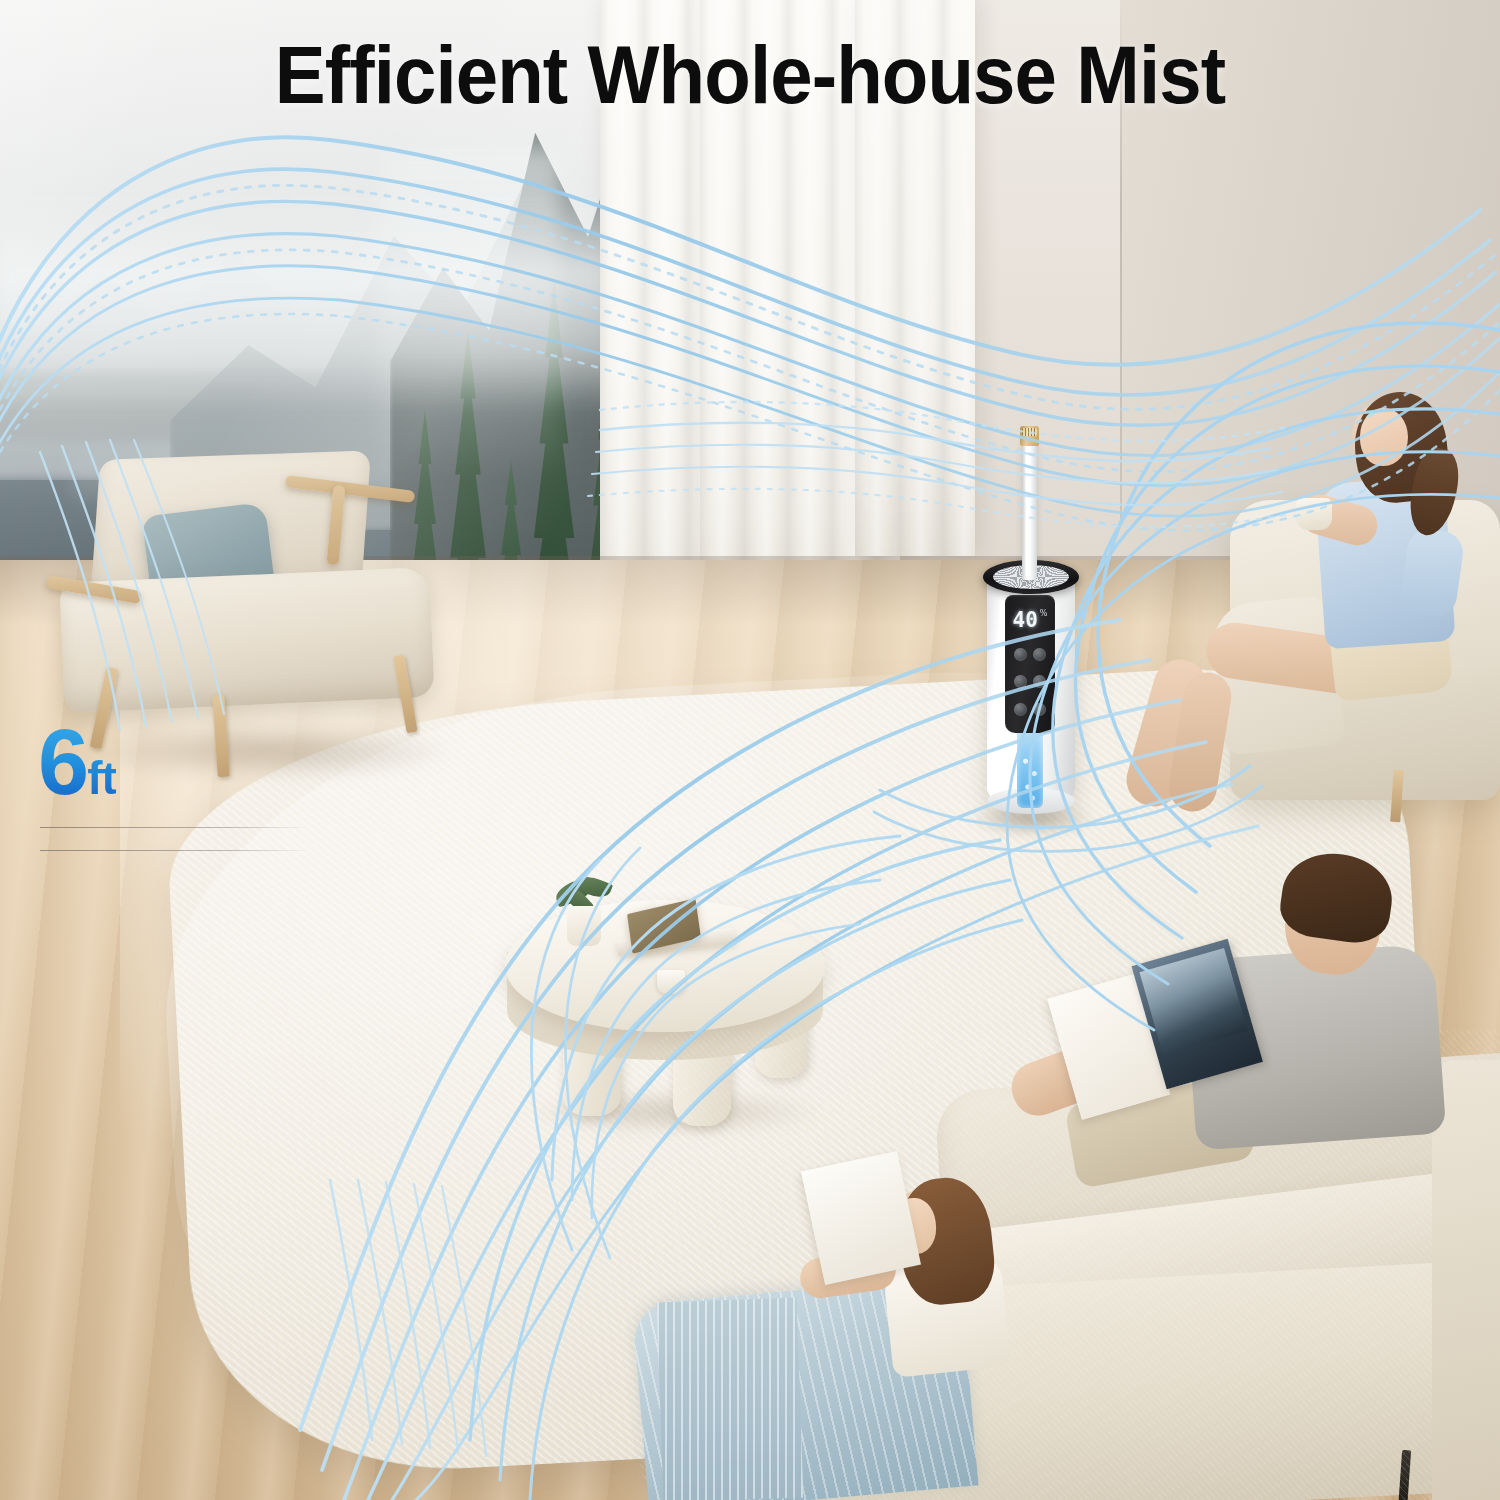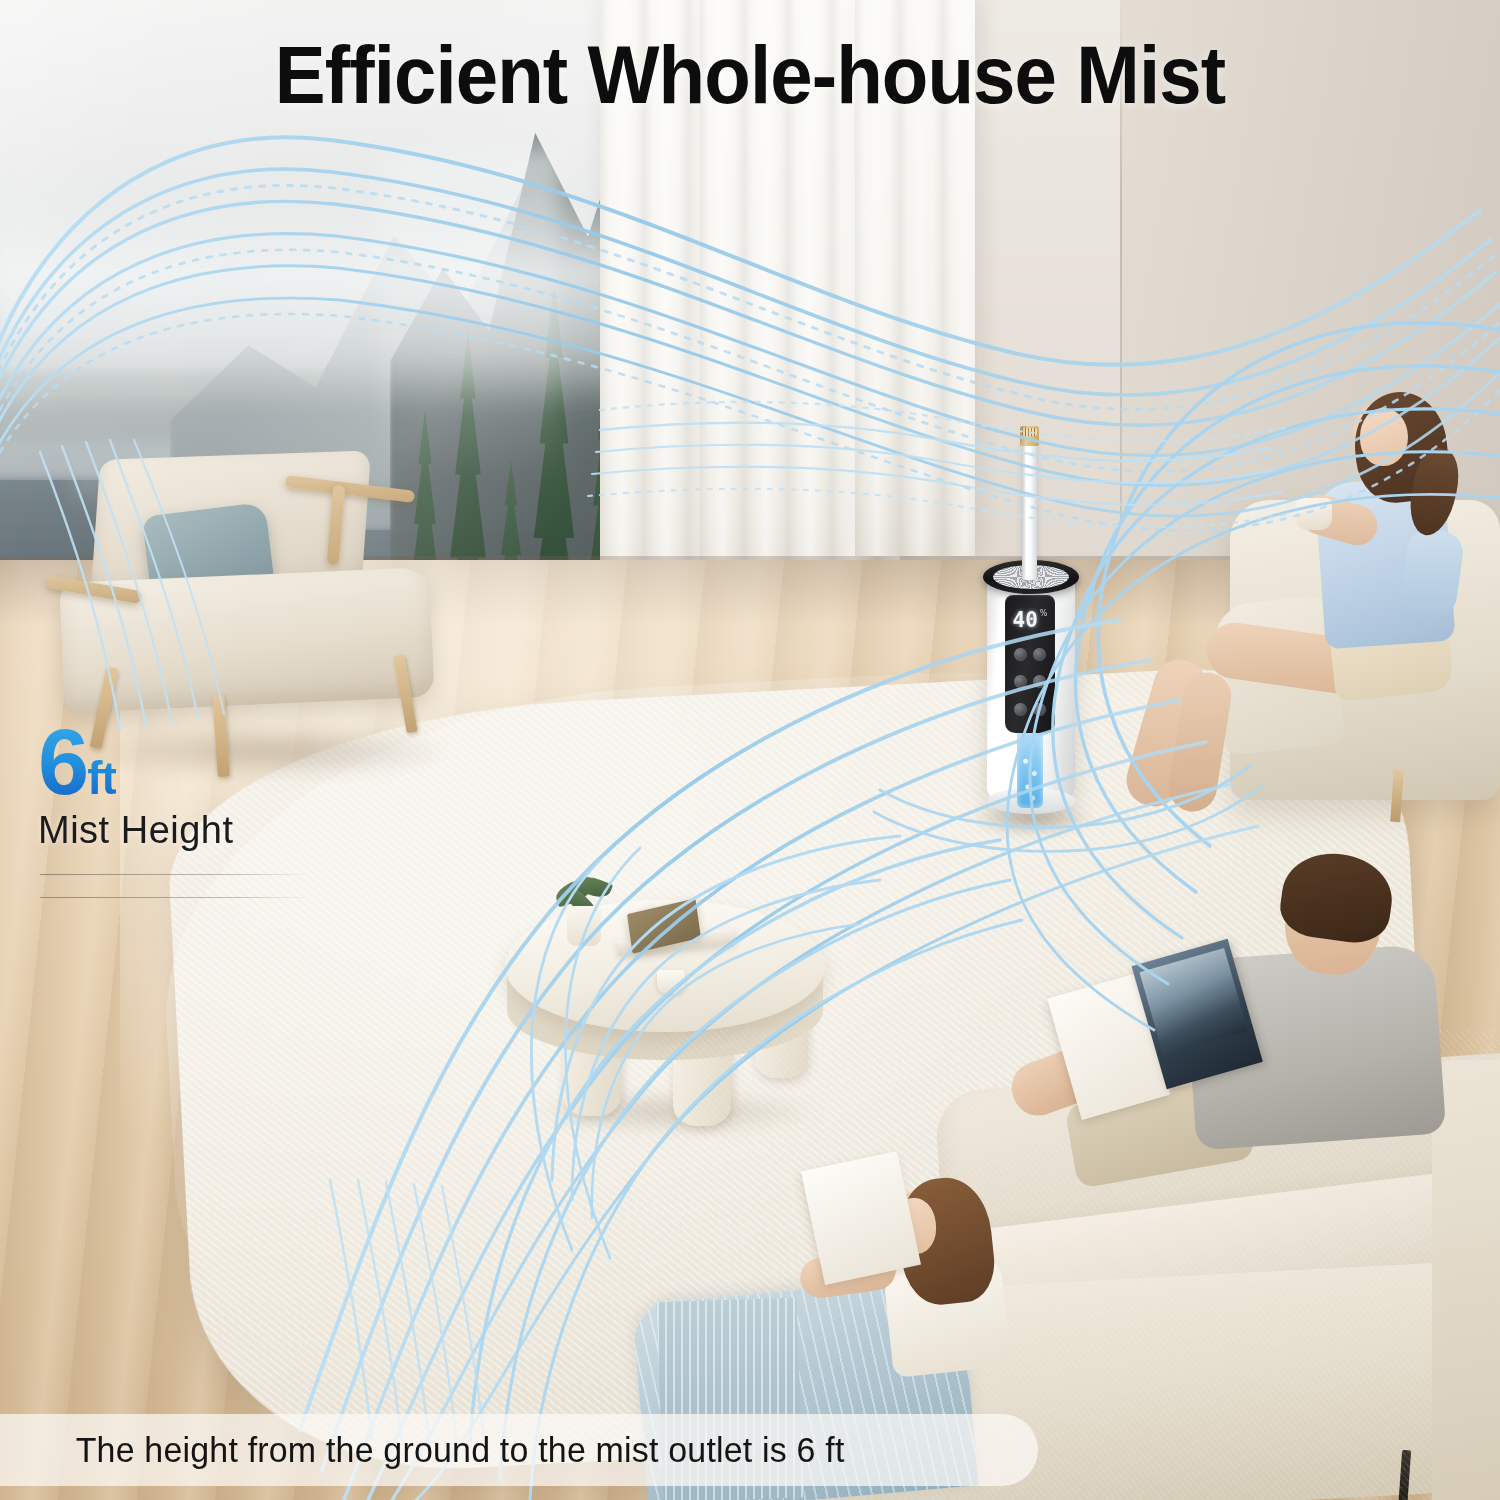"Mist Height" div.stat-label { html: <div>Mist Height</div> -> none }
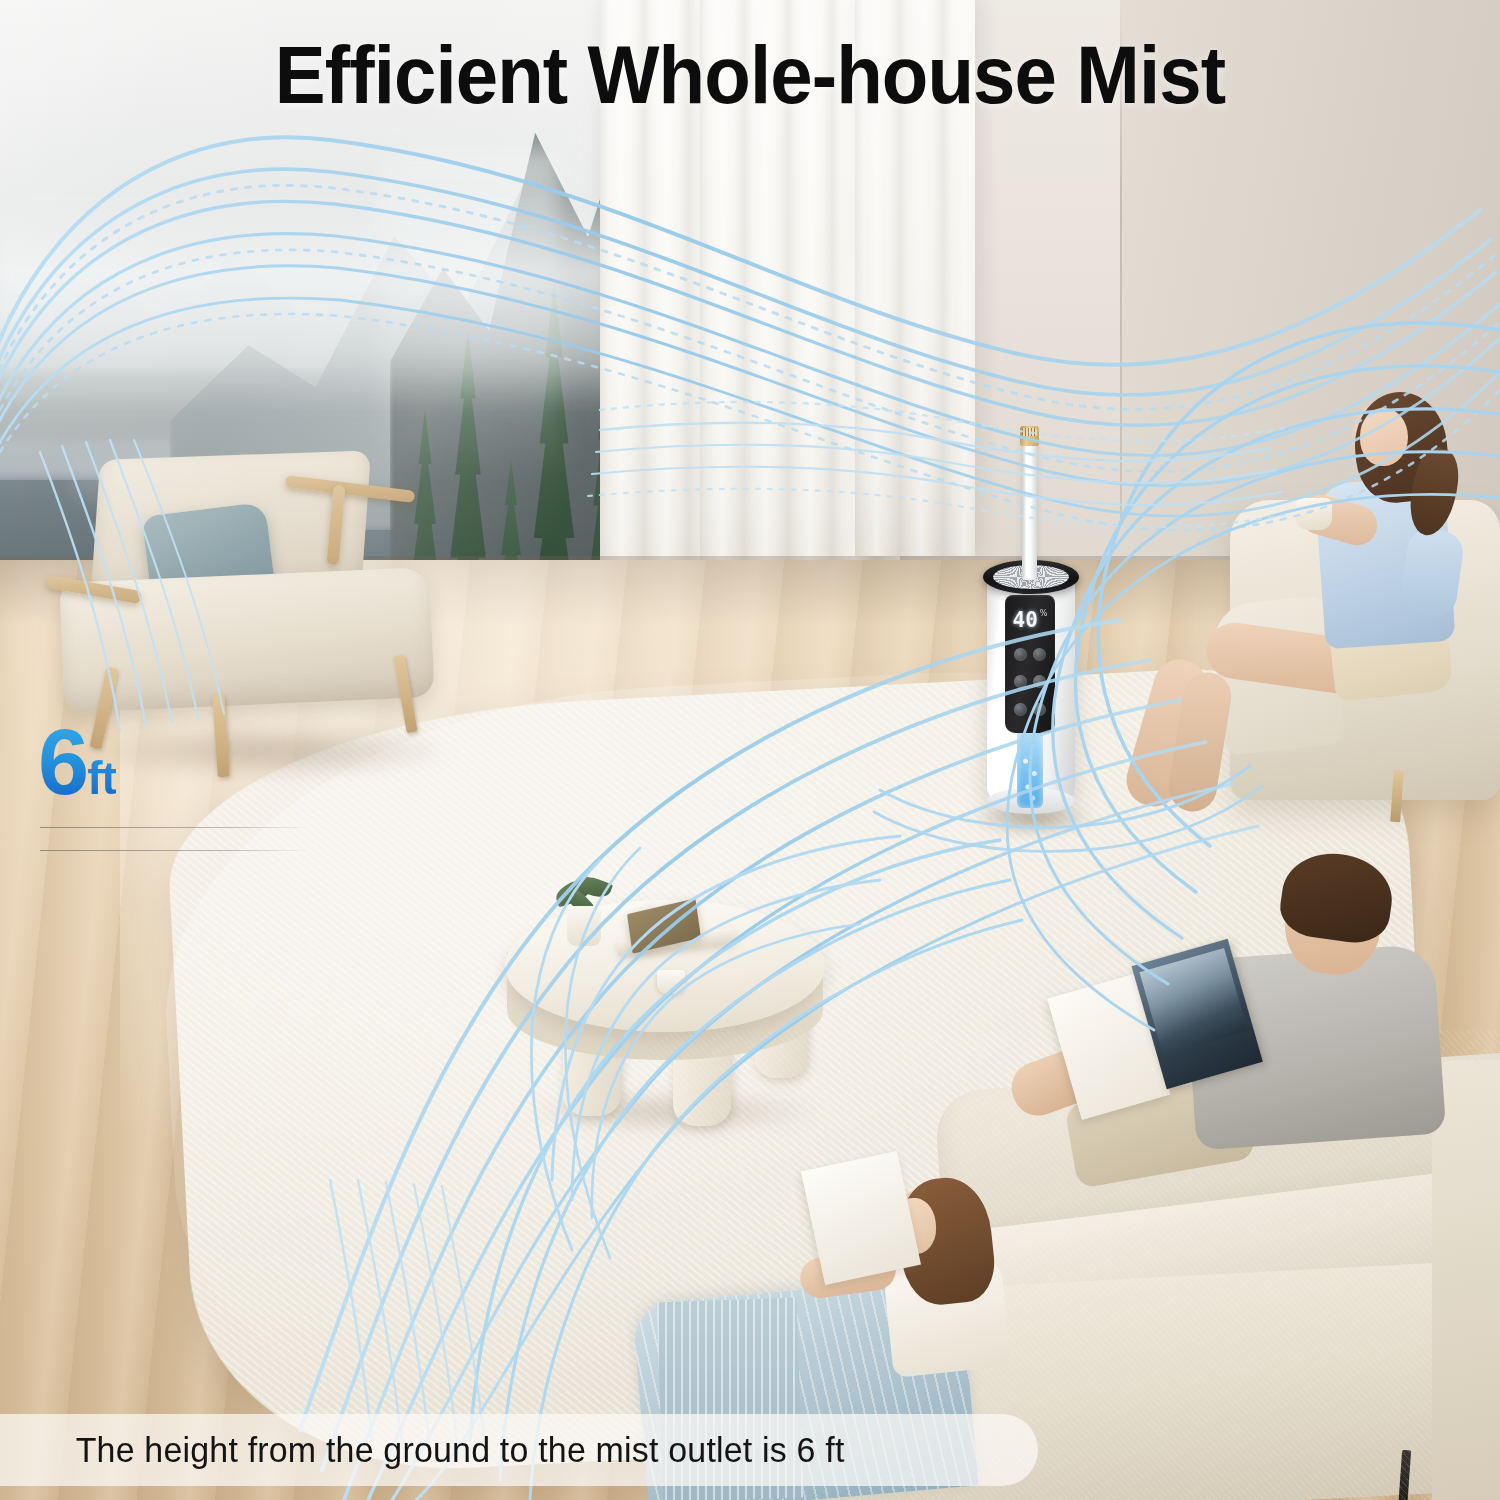"The height from the ground" div.caption-bar { html: <div> <div>The height from the ground to the mist outlet is 6 ft</div> </div> -> none }
